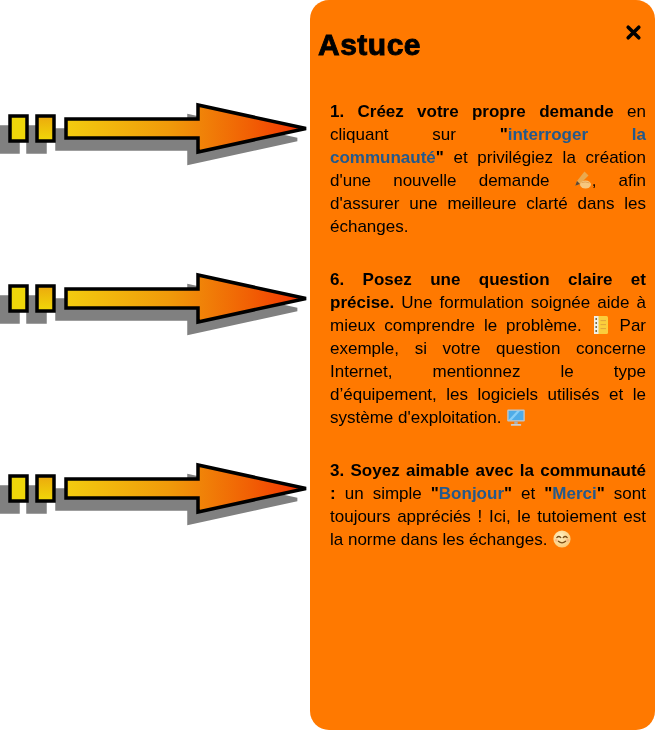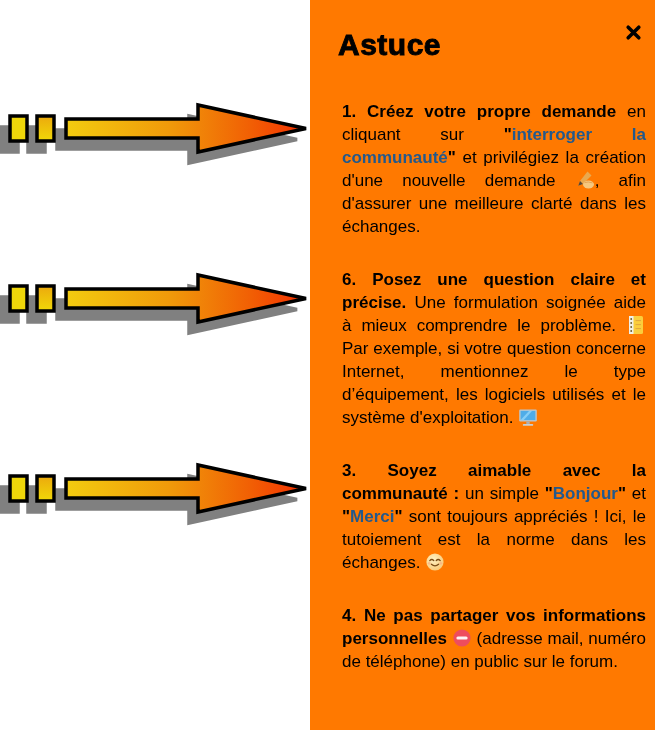"Astuce" .panel { border-radius: none -> 19px; padding: 14px 9px 0 28px -> 14px 9px 0 8px }
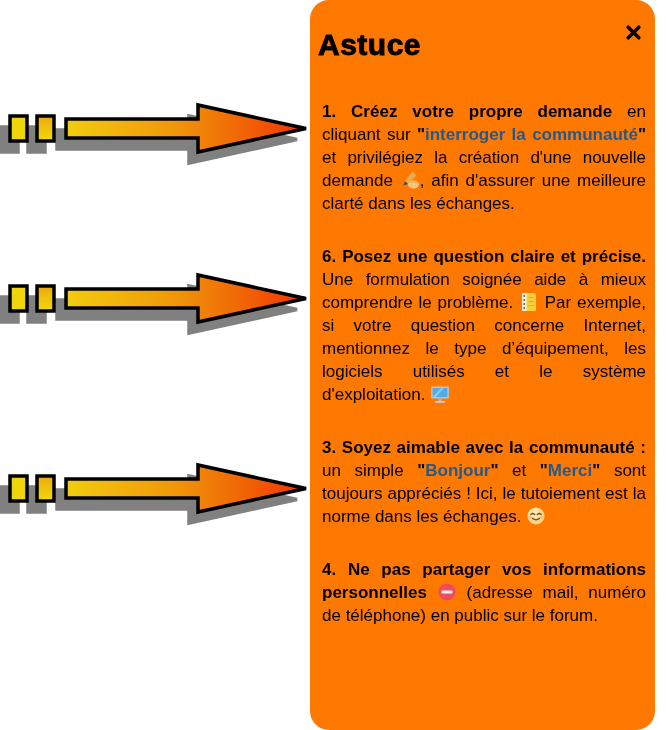"1. Créez votre propre demande" .tip { margin: 0 0 30px 4px -> 0 0 30px 12px }
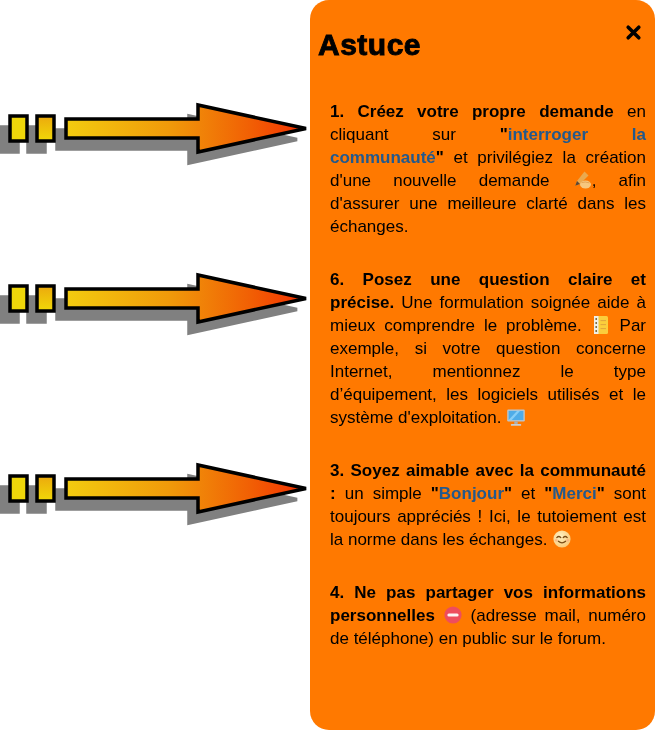"4. Ne pas partager vos" p.tip { html: <p><span>4. Ne pas partager vos informations personnelles </span><span><svg> <circle></circle> <rect></rect> </svg></span><span> (adresse mail, numéro de téléphone) en public sur le forum.</span></p> -> none }
